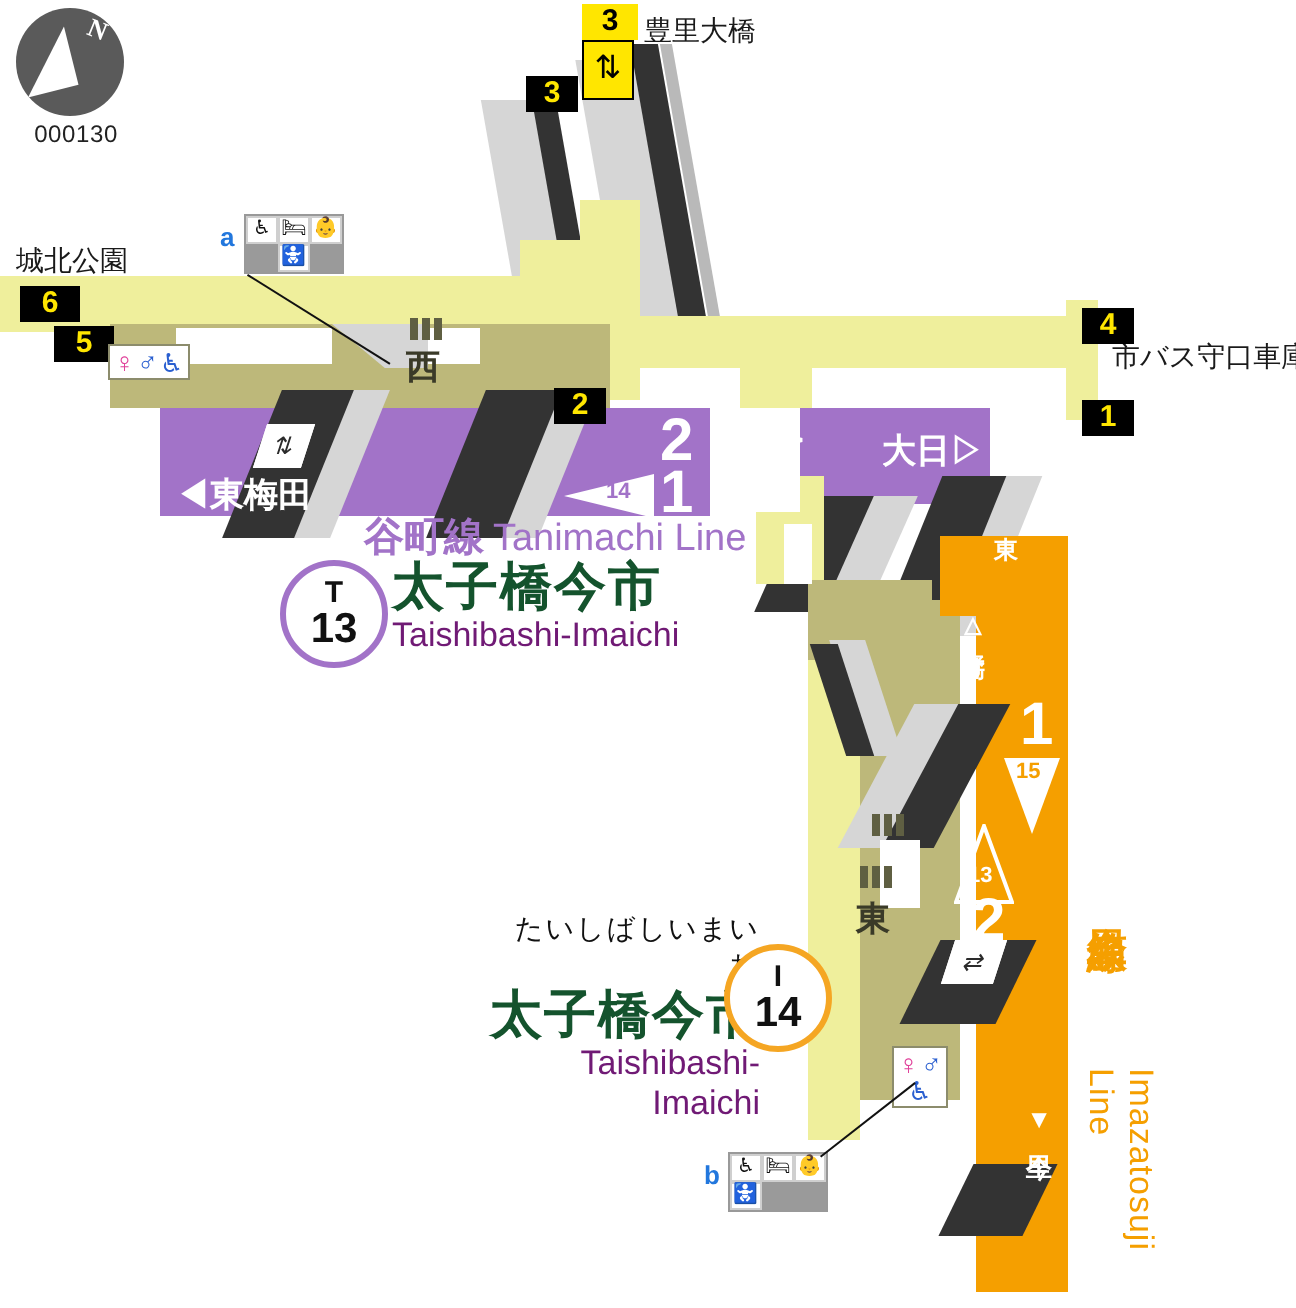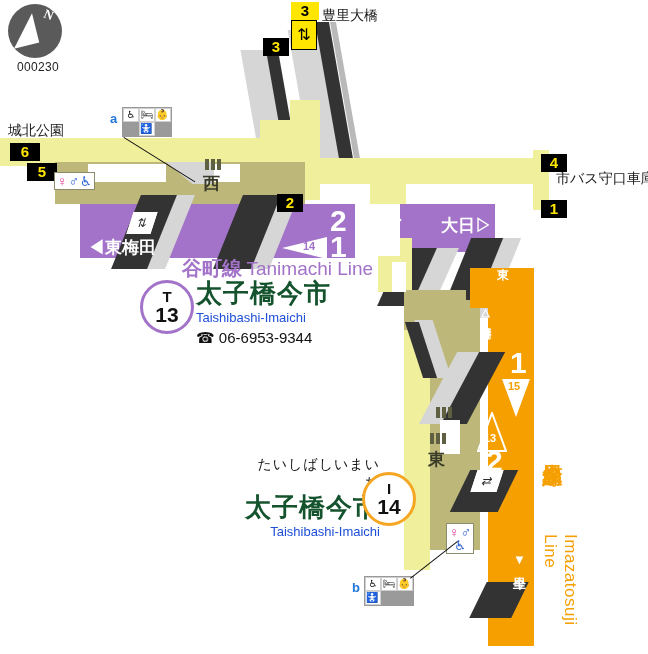"000230" div.compass-id { text: 000230 -> 000130 }
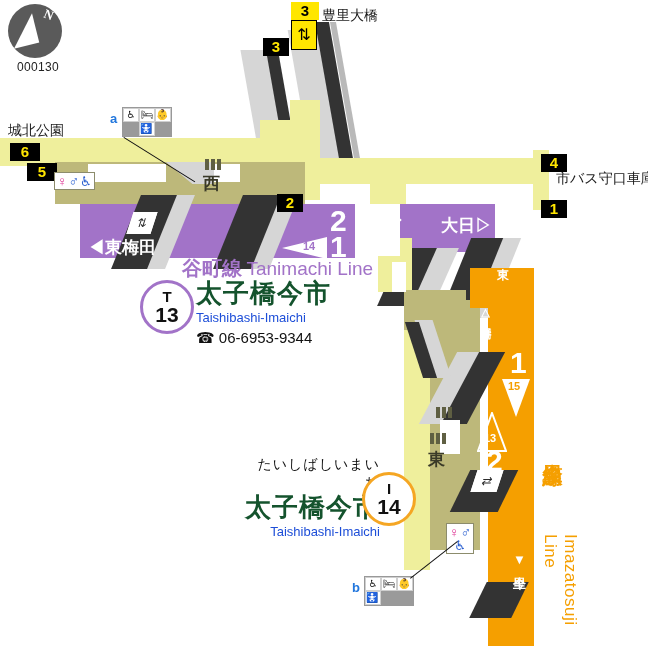"Taishibashi-Imaichi" .stn-en { color: #1d4ed8 -> #701a75; font-size: 13px -> 17px }
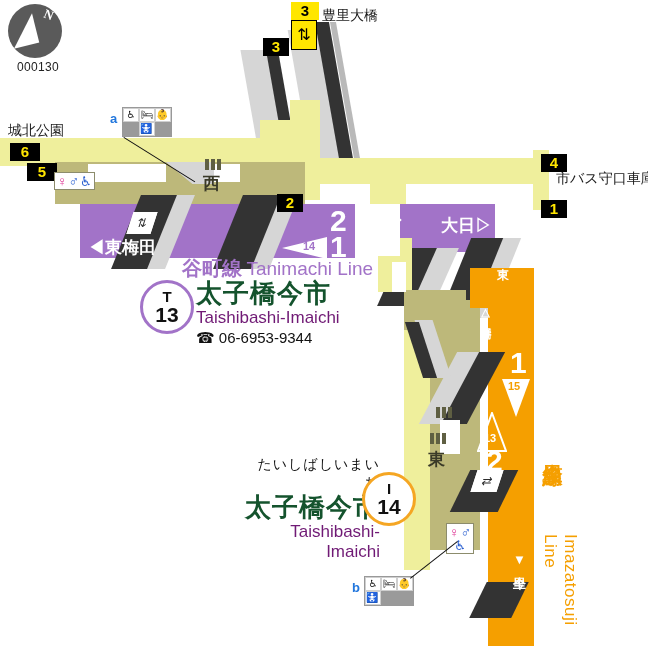"☎ 06-6953-9344" div.stn-tel { html: <div> <span>☎</span> <span>06-6953-9344</span> </div> -> none }
